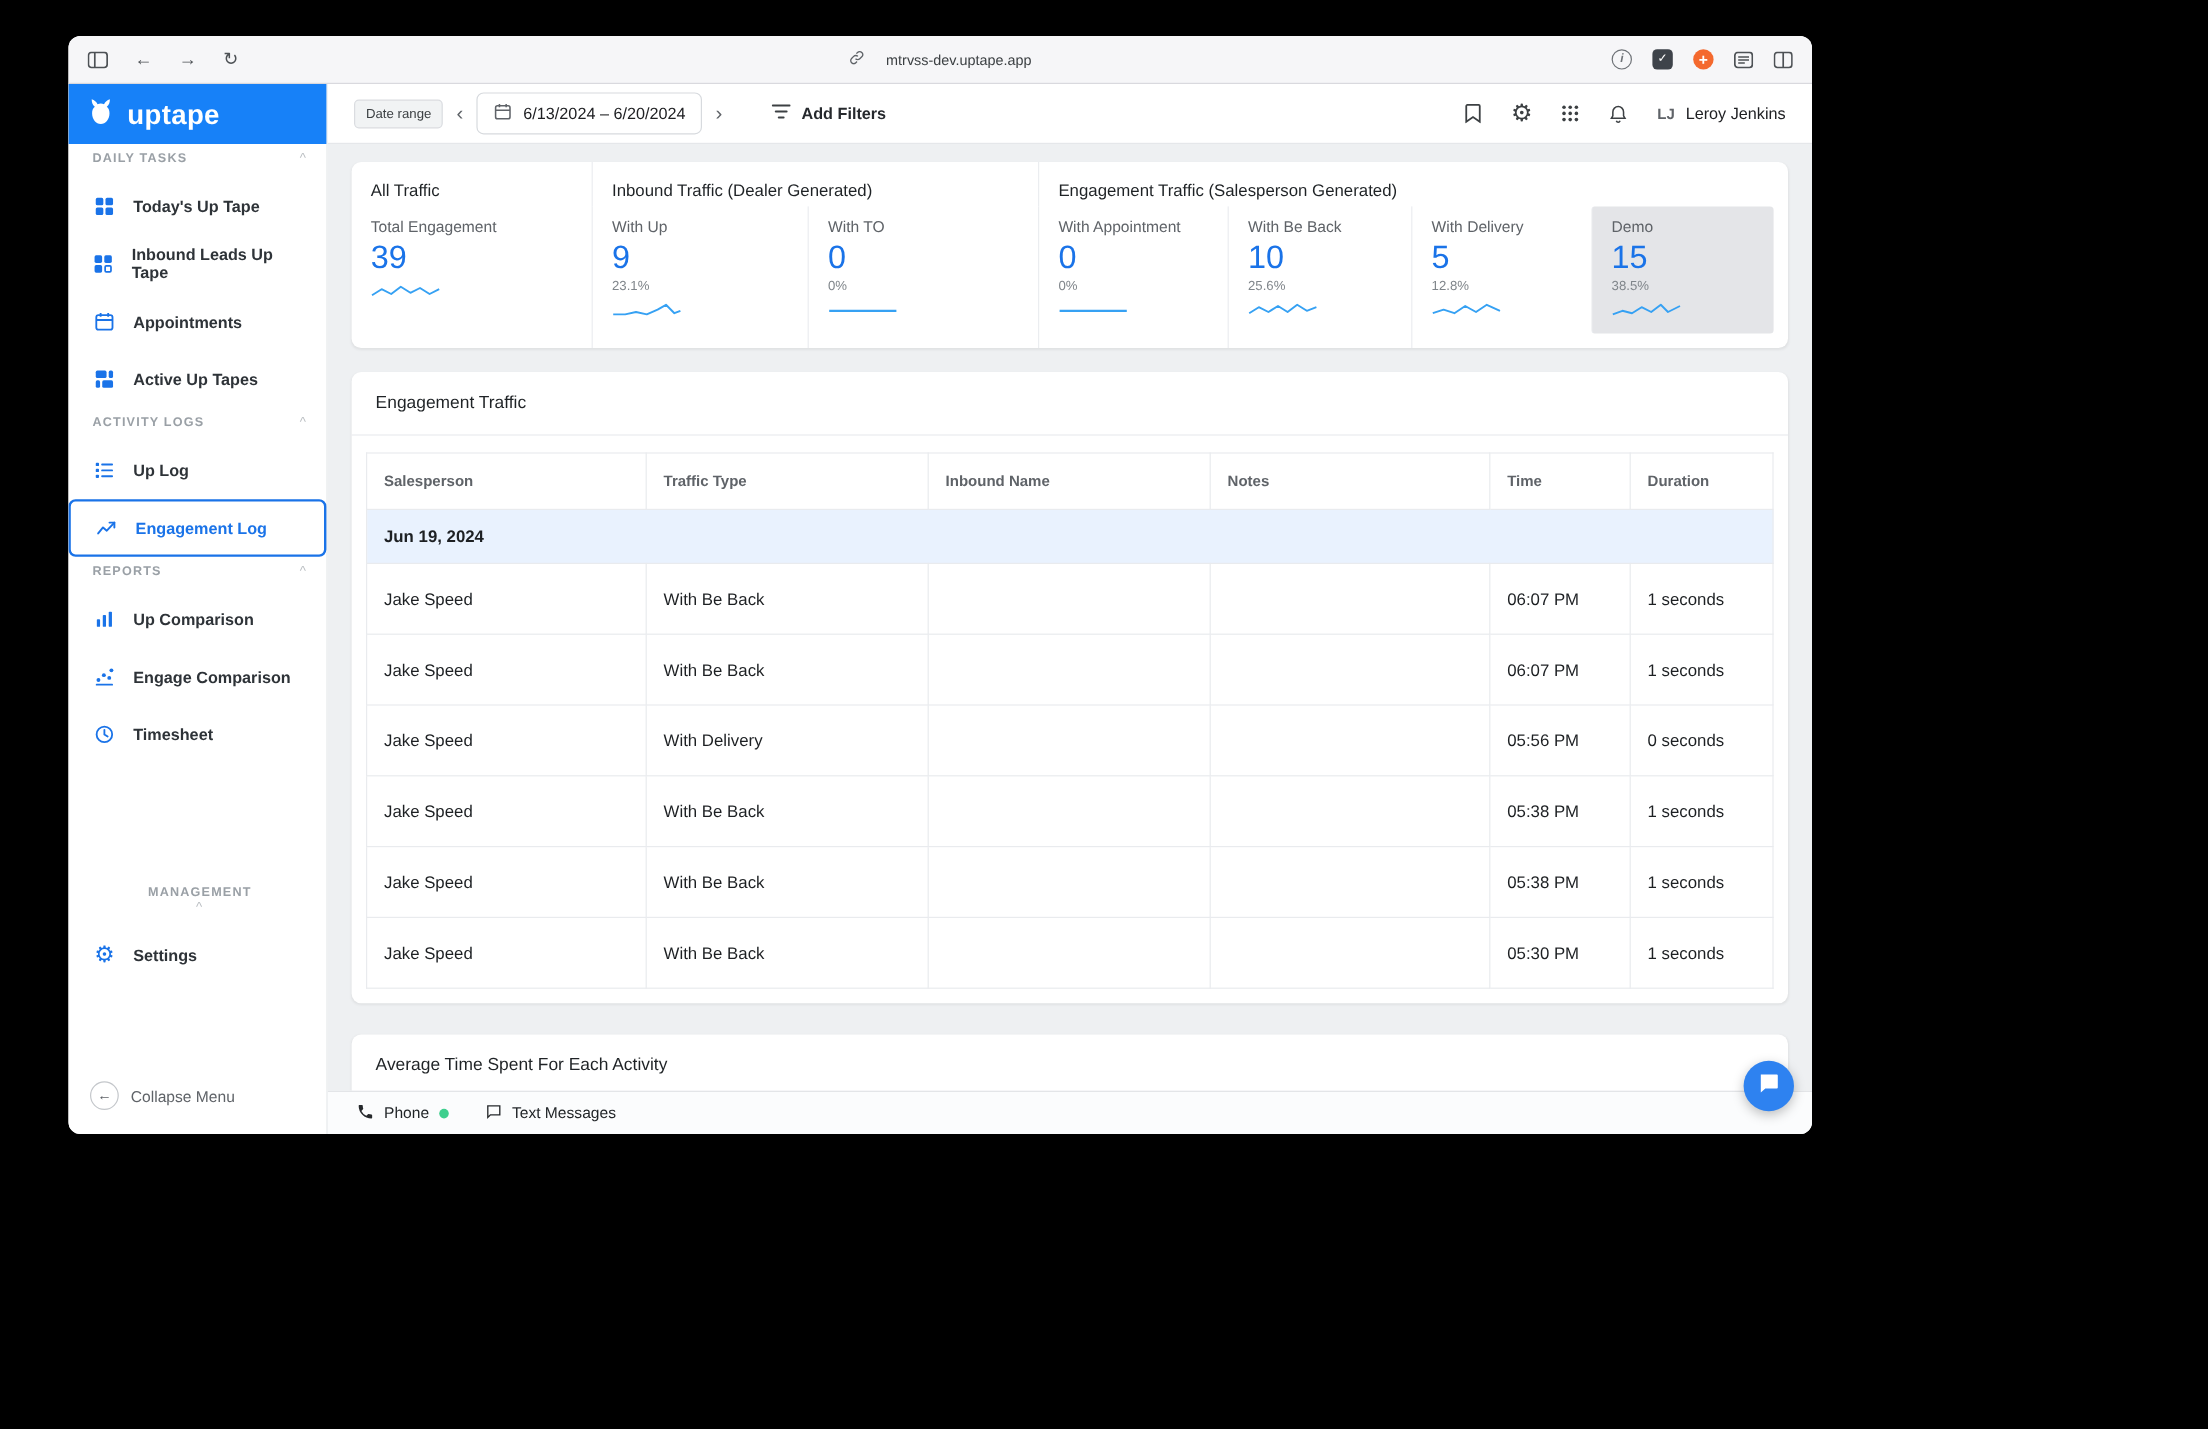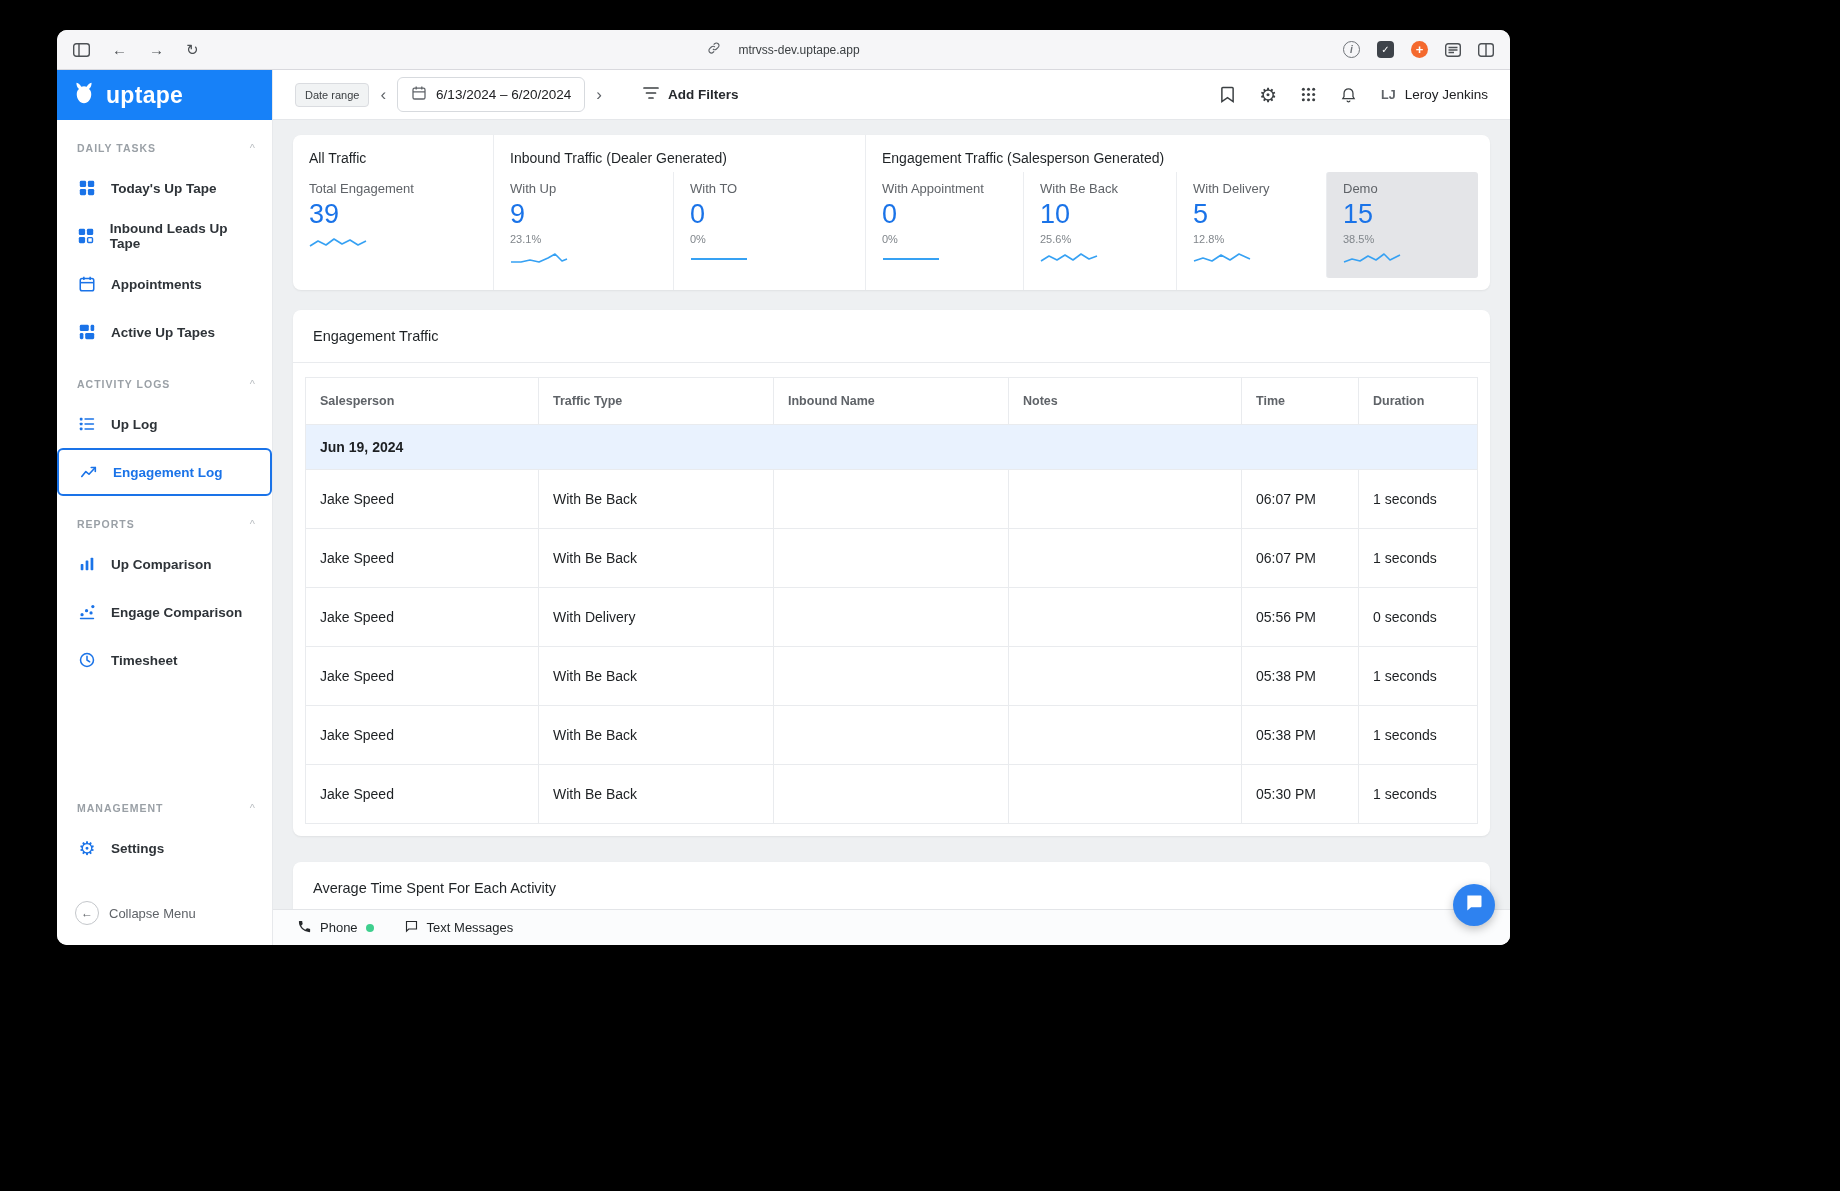"DAILY TASKS" .nav-sec-title { padding: 22px 16px 10px 20px -> 6px 16px 10px 20px }
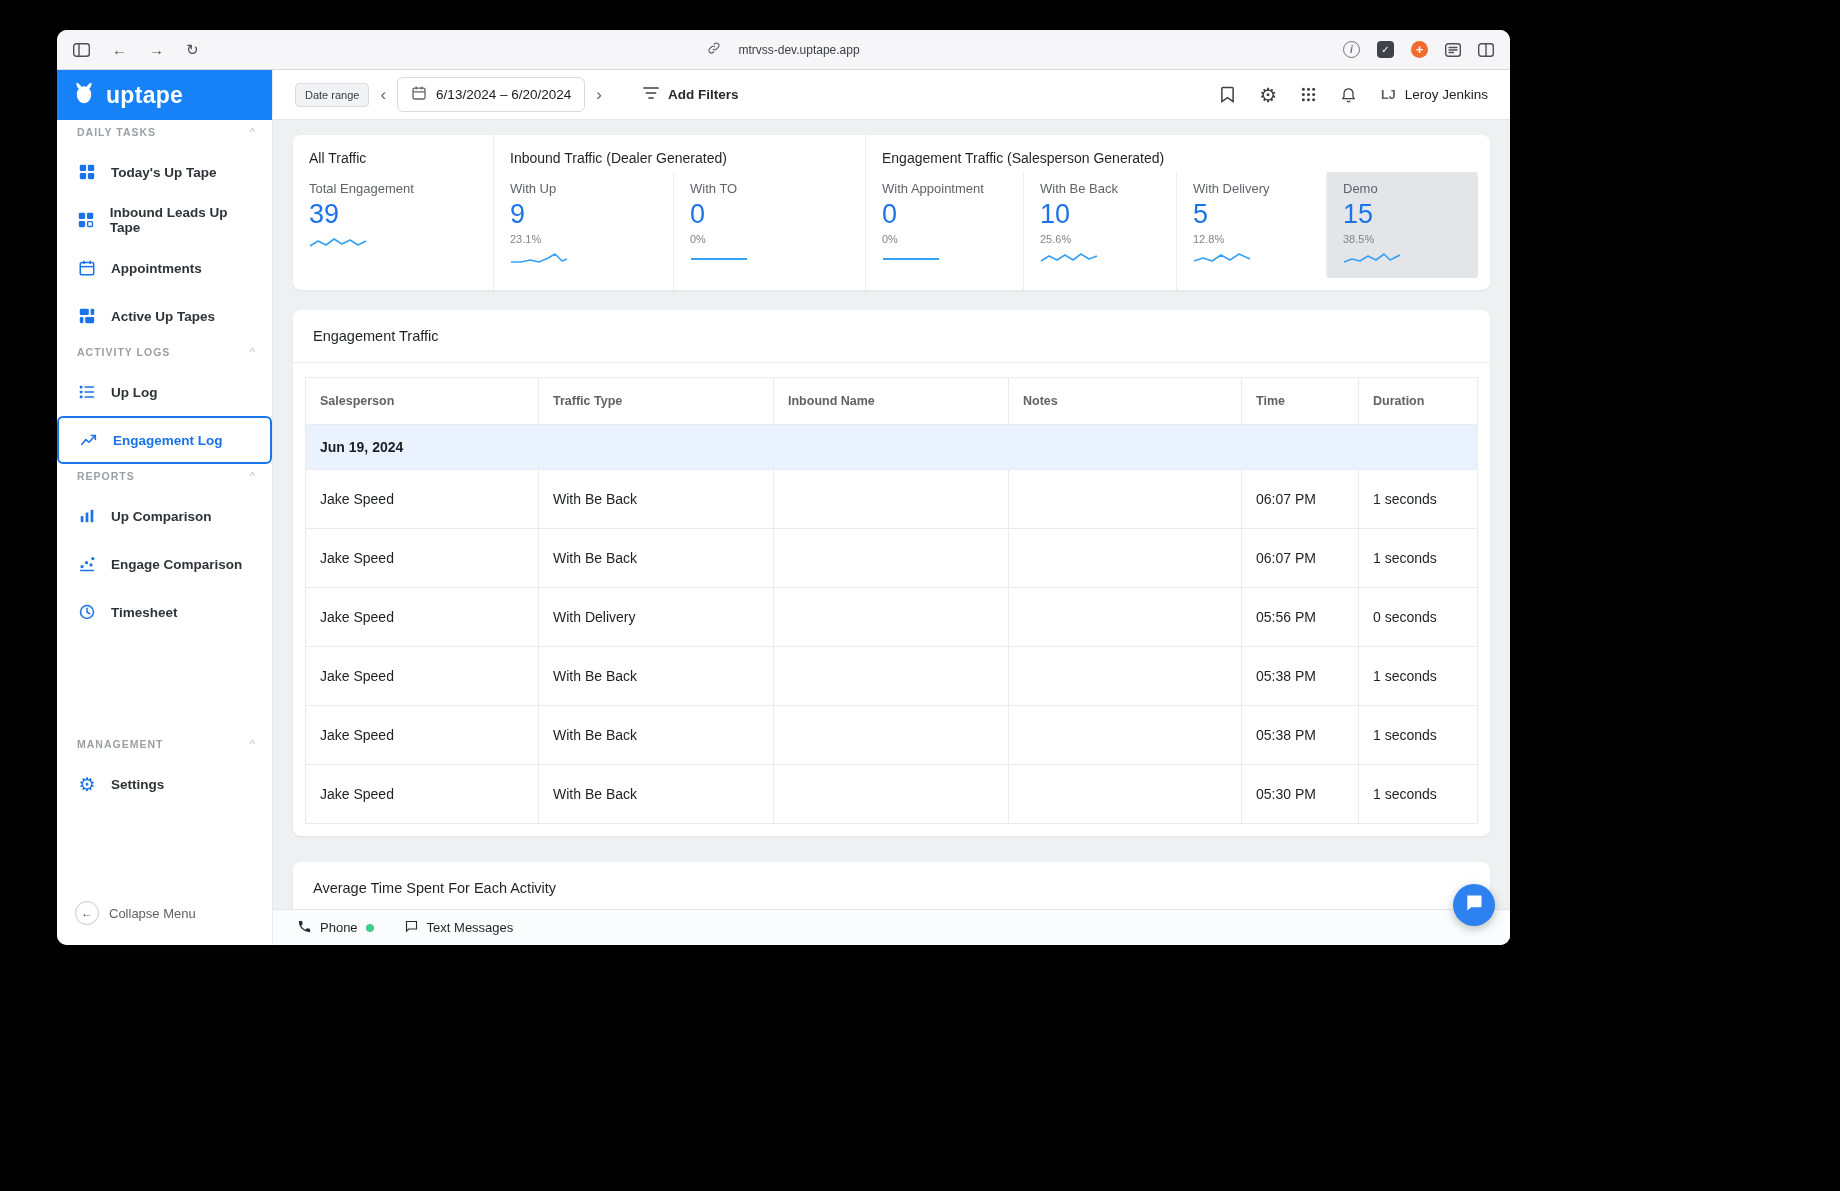"MANAGEMENT" .sec-management { flex-direction: none -> column }
